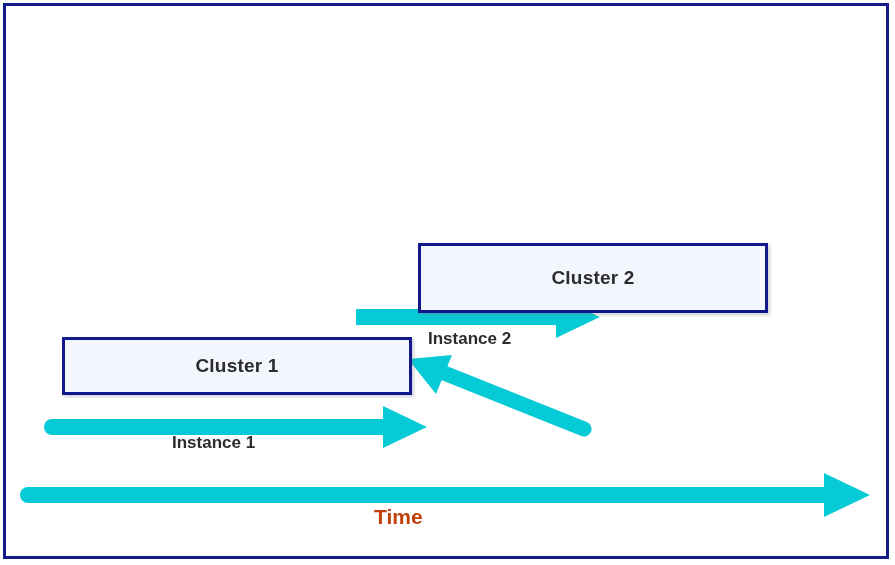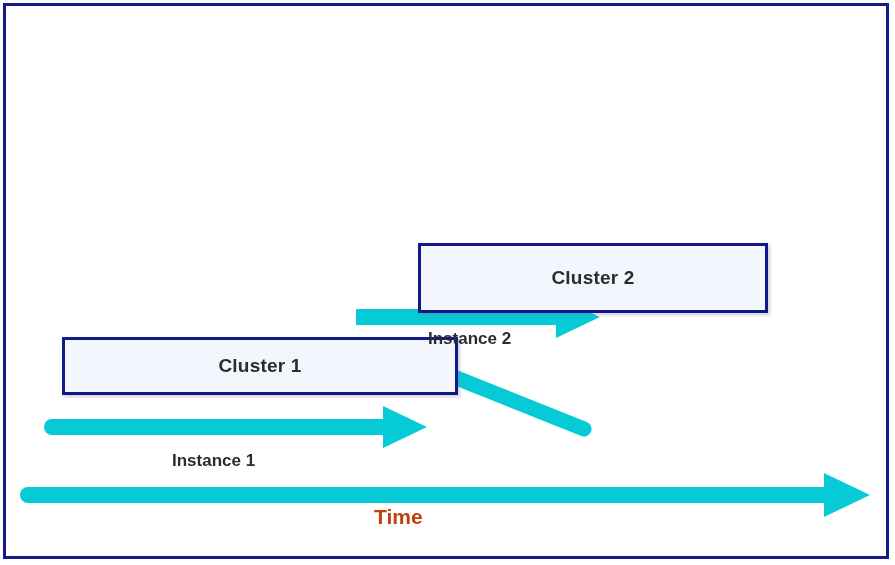"Cluster 1" div.cluster-box { width: 396px -> 350px }
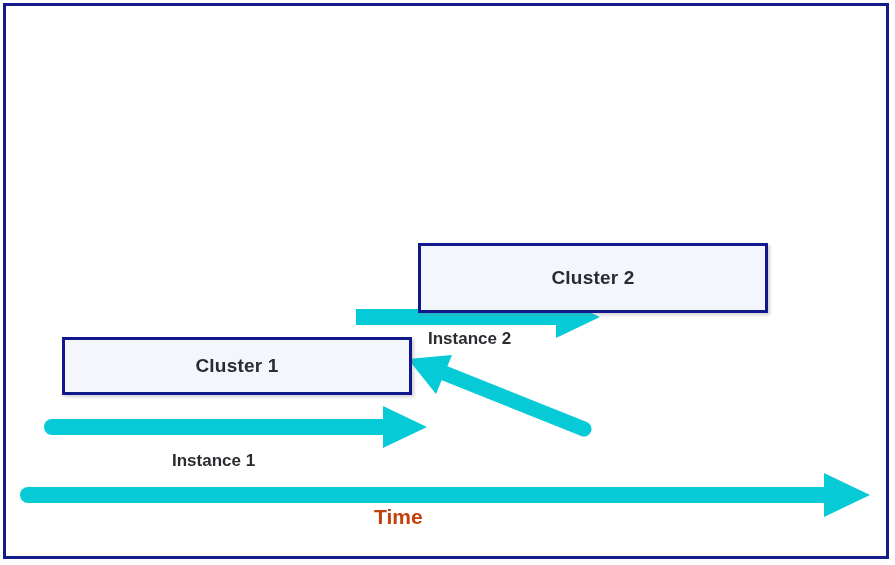"Instance 1" div.diagram-label { top: 450px -> 432px }
